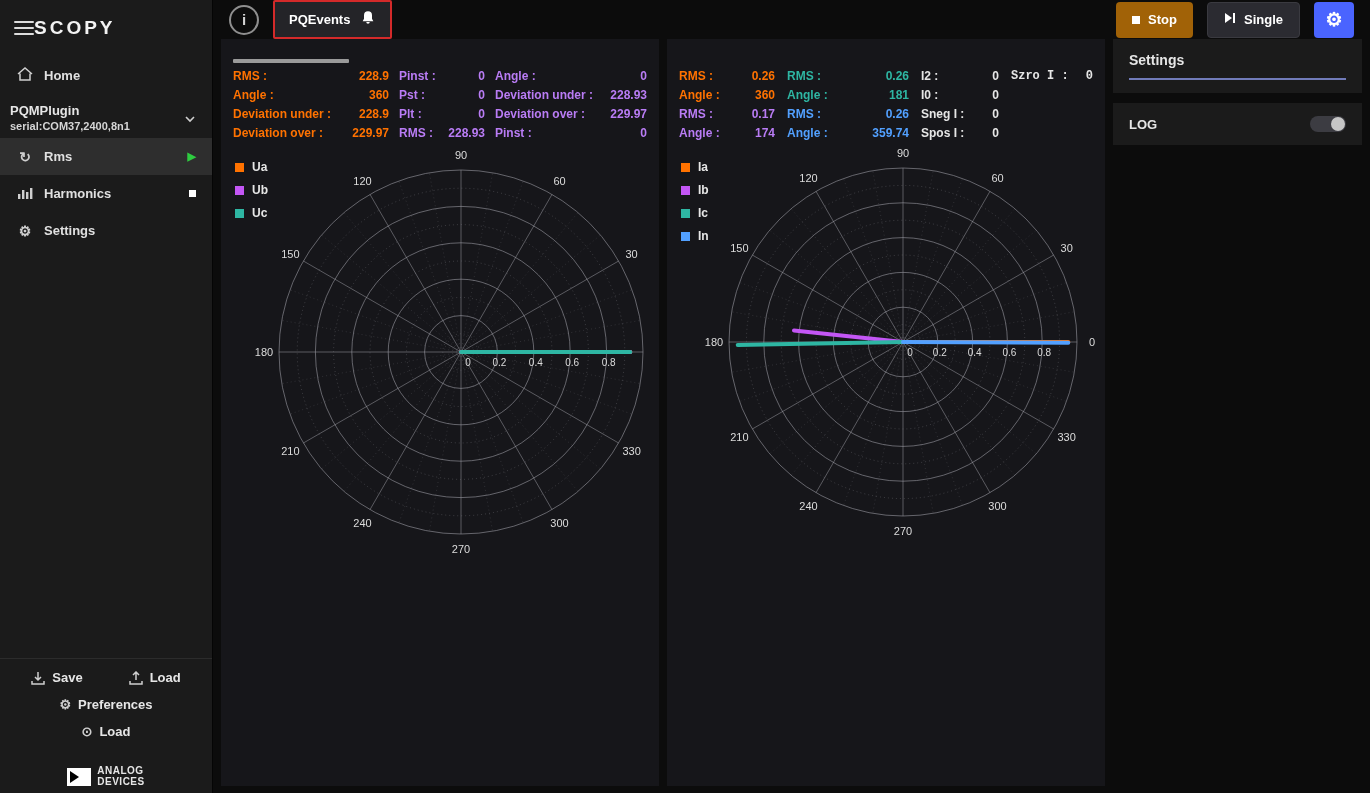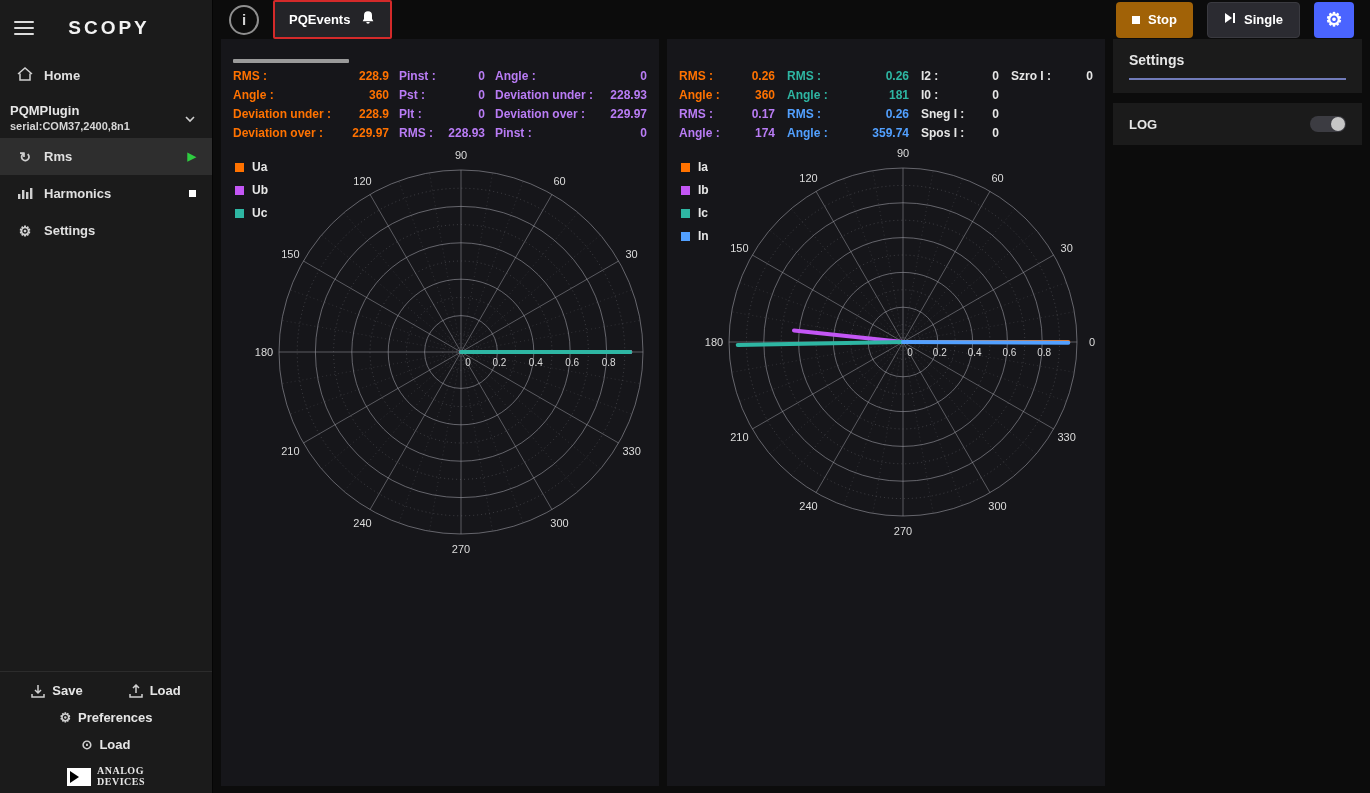"SCOPY" .logo { text-align: center -> left }
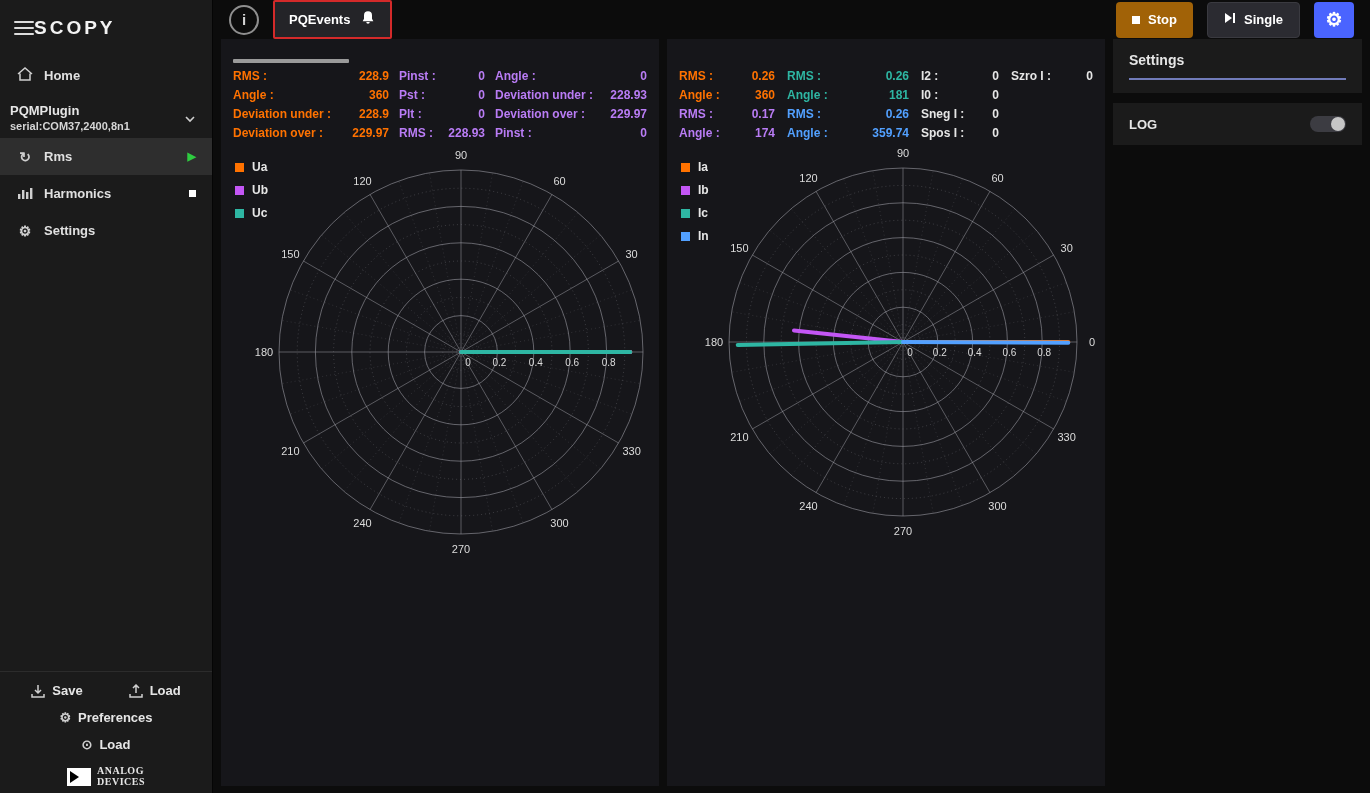"Szro I :" div.stat-cell { font-family: none -> Liberation Mono, monospace }
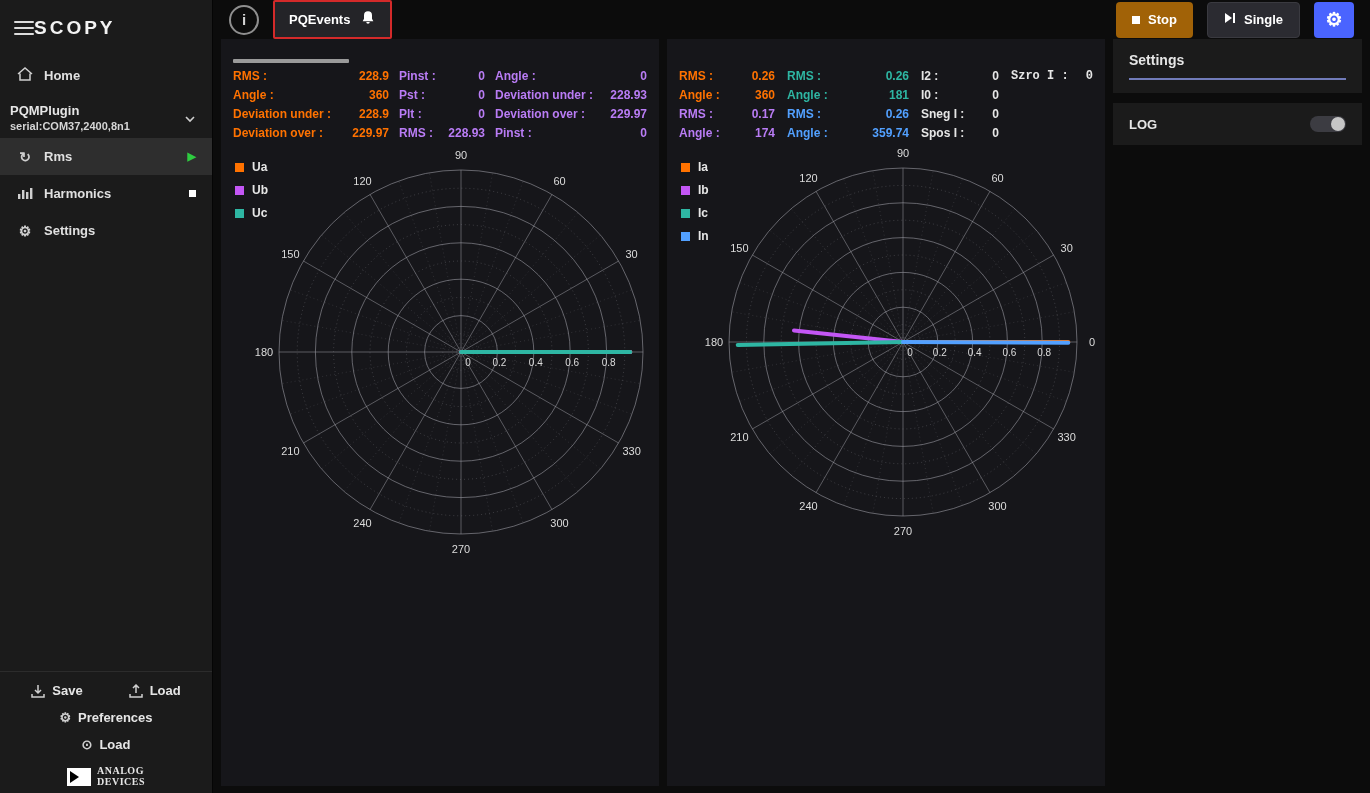"ANALOG" .adi-logo { font-family: Liberation Serif, serif -> none; margin-top: 3px -> 16px }
